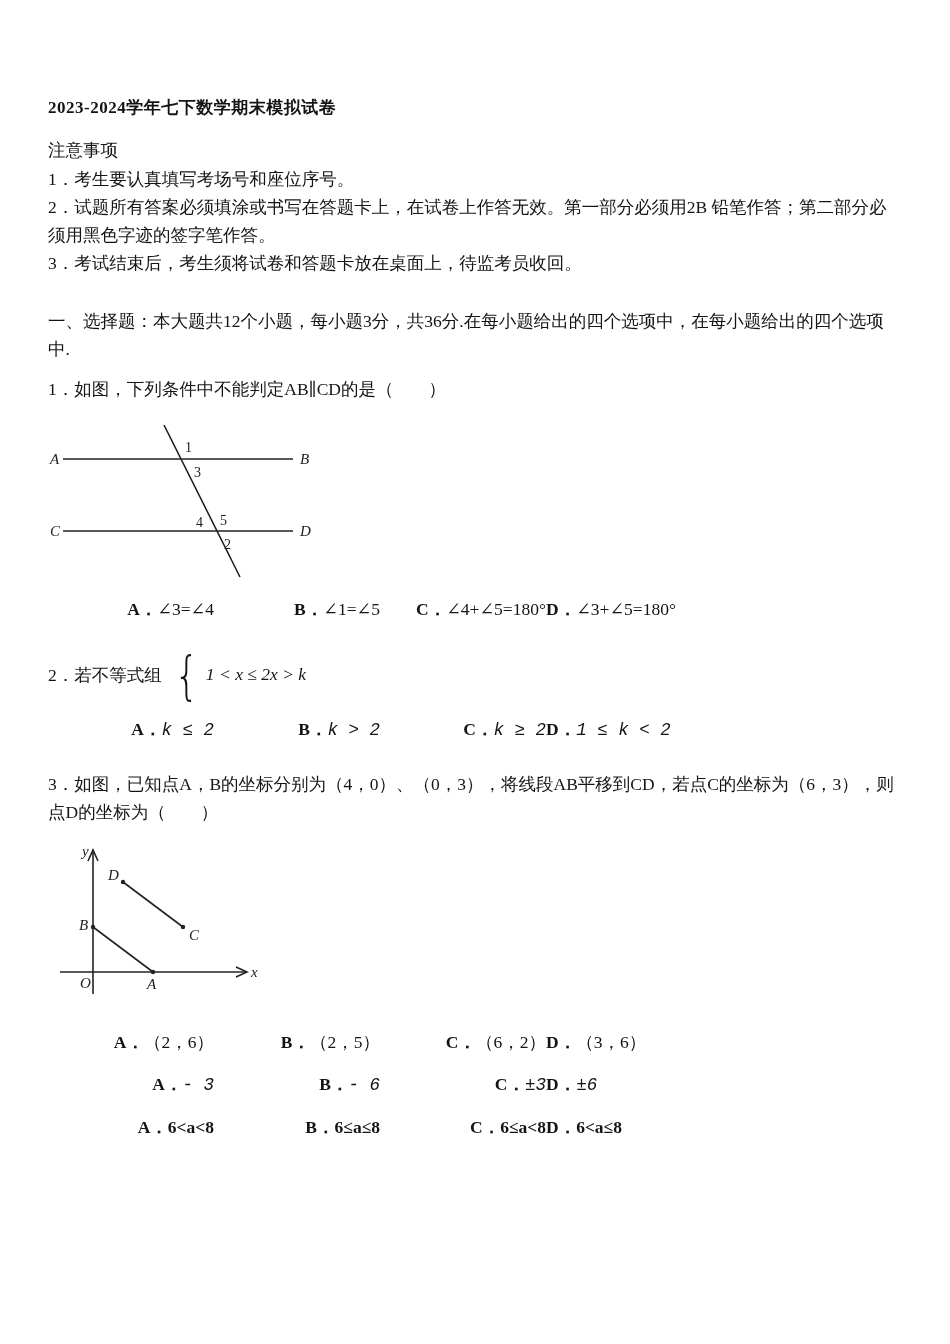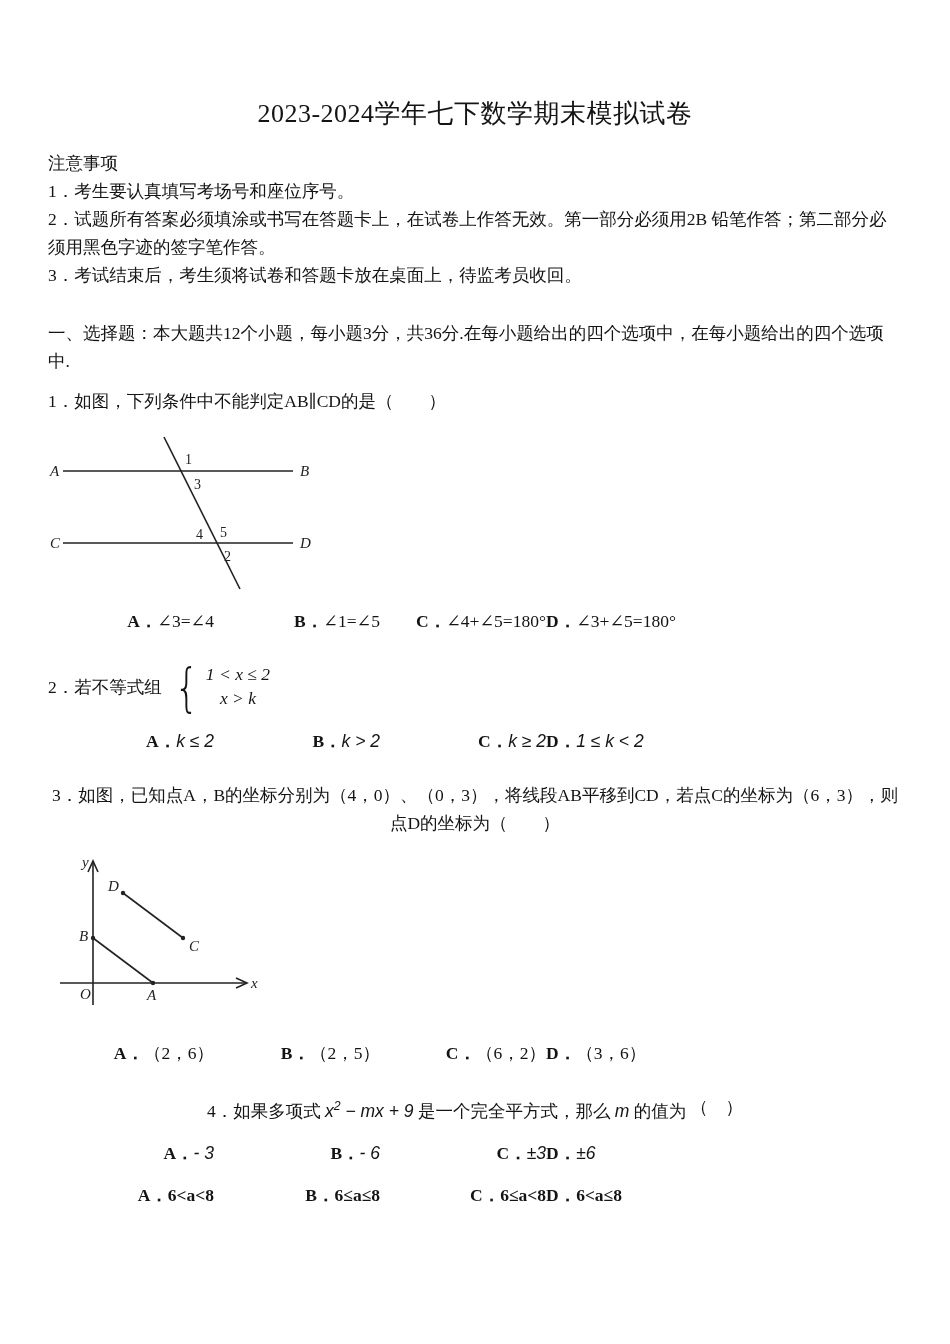"2023-2024学年七下数学期末模拟试卷" .title { font-size: 26px -> 17px; font-weight: normal -> bold; text-align: center -> none }
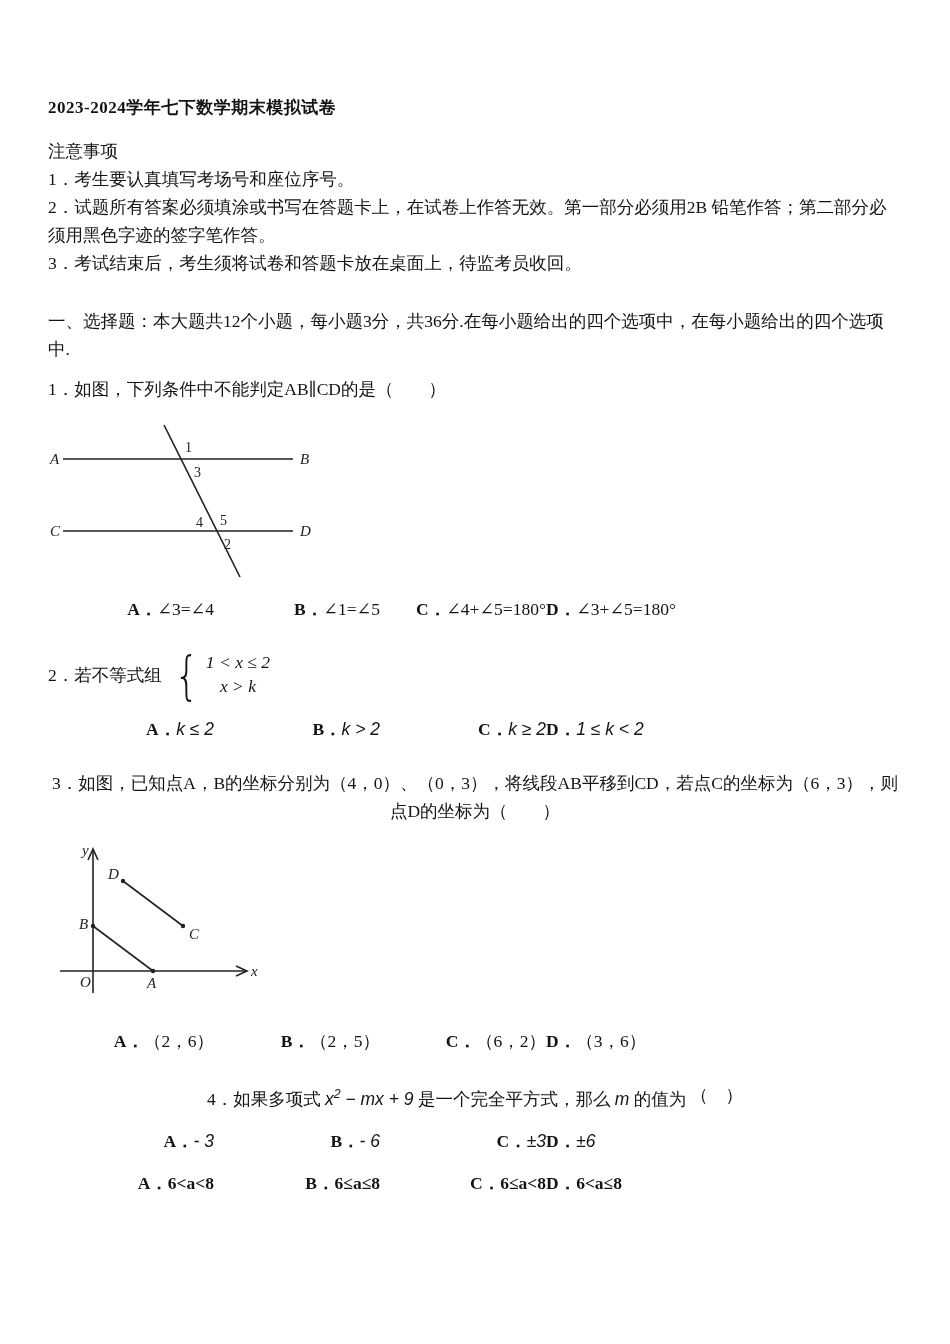"注意事项" .notice-heading { font-family: none -> Liberation Mono, monospace }
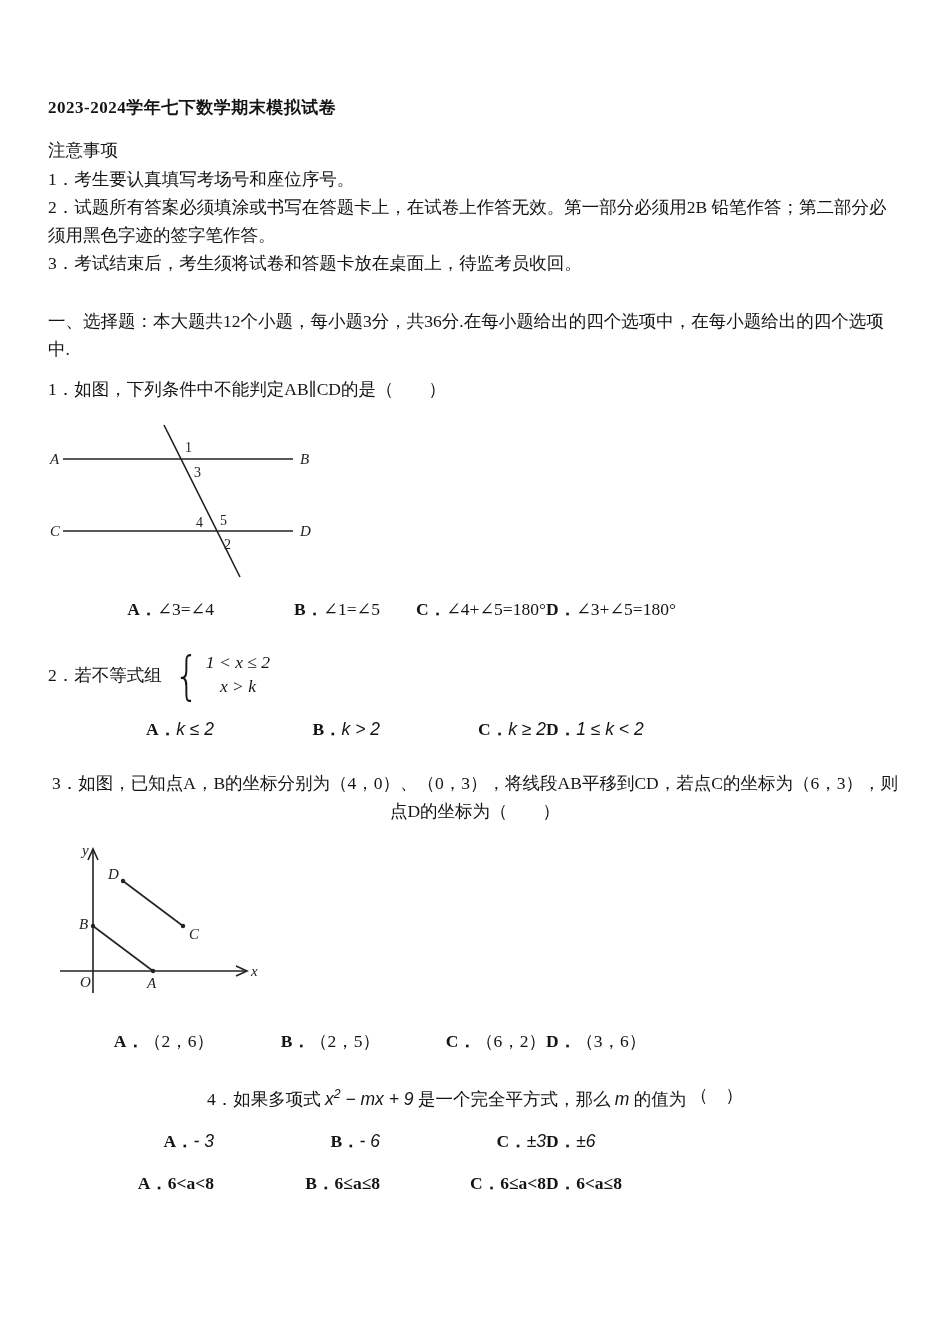"1 < x ≤ 2" .sys { flex-direction: column -> none }
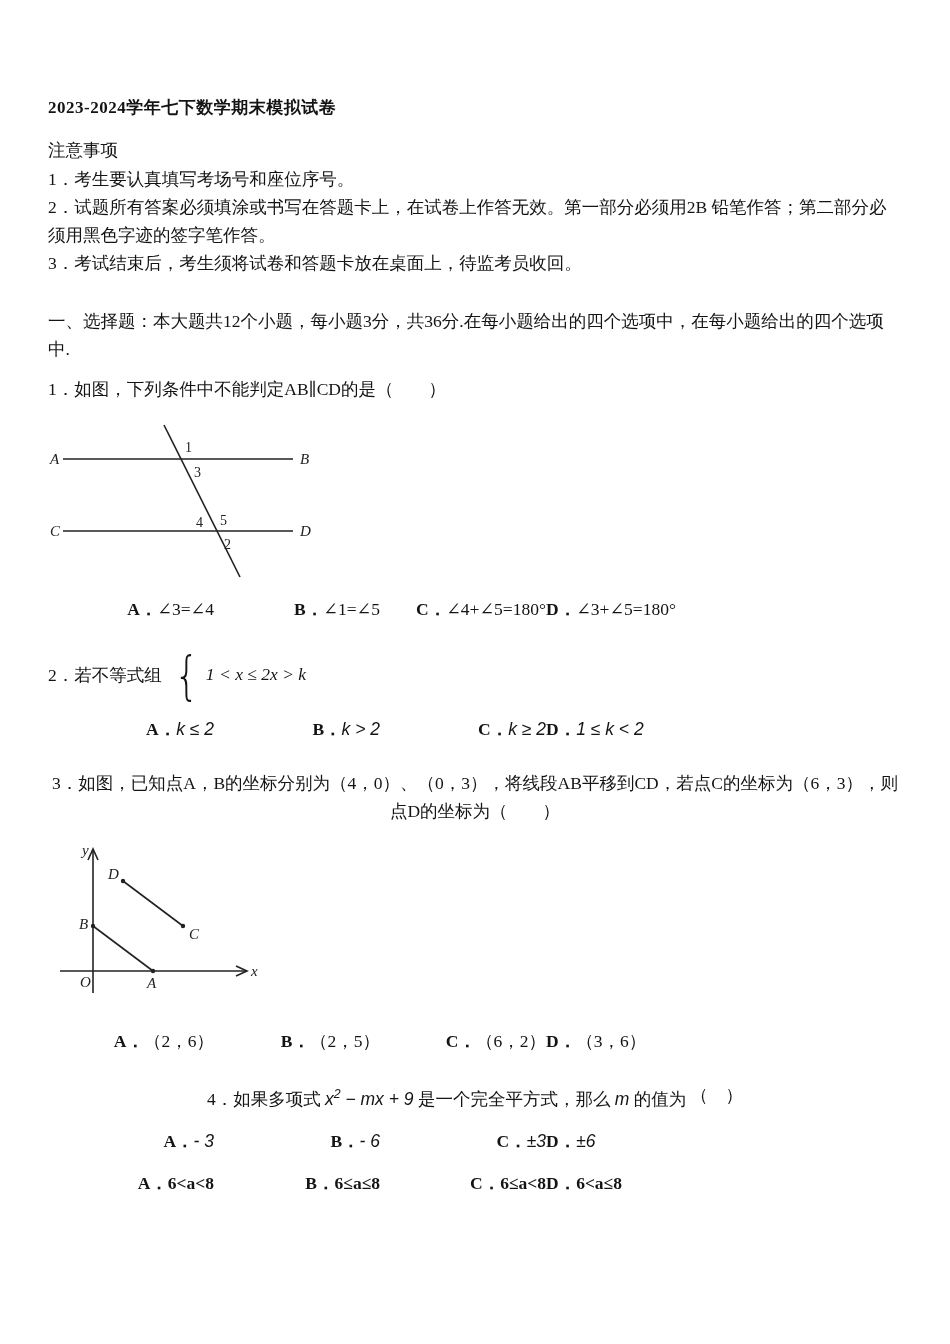"k ≤ 2" .mathit { font-family: Liberation Sans, sans-serif -> Liberation Mono, monospace }
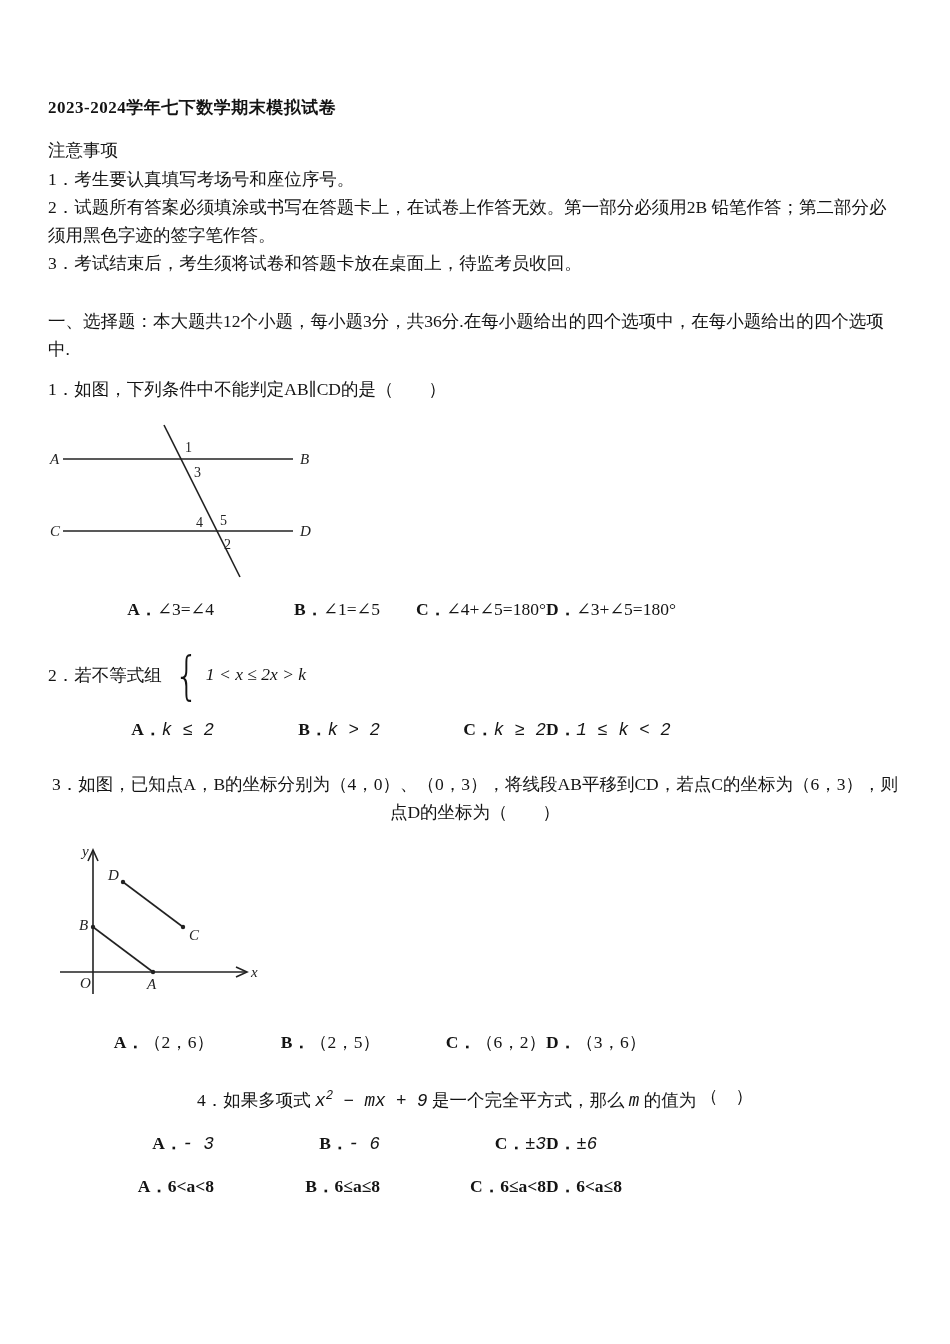"3．如图，已知点A，B的坐标分别为（4，0）、（0，3），将线段AB平移到CD，" .stem2 { text-align: center -> none }
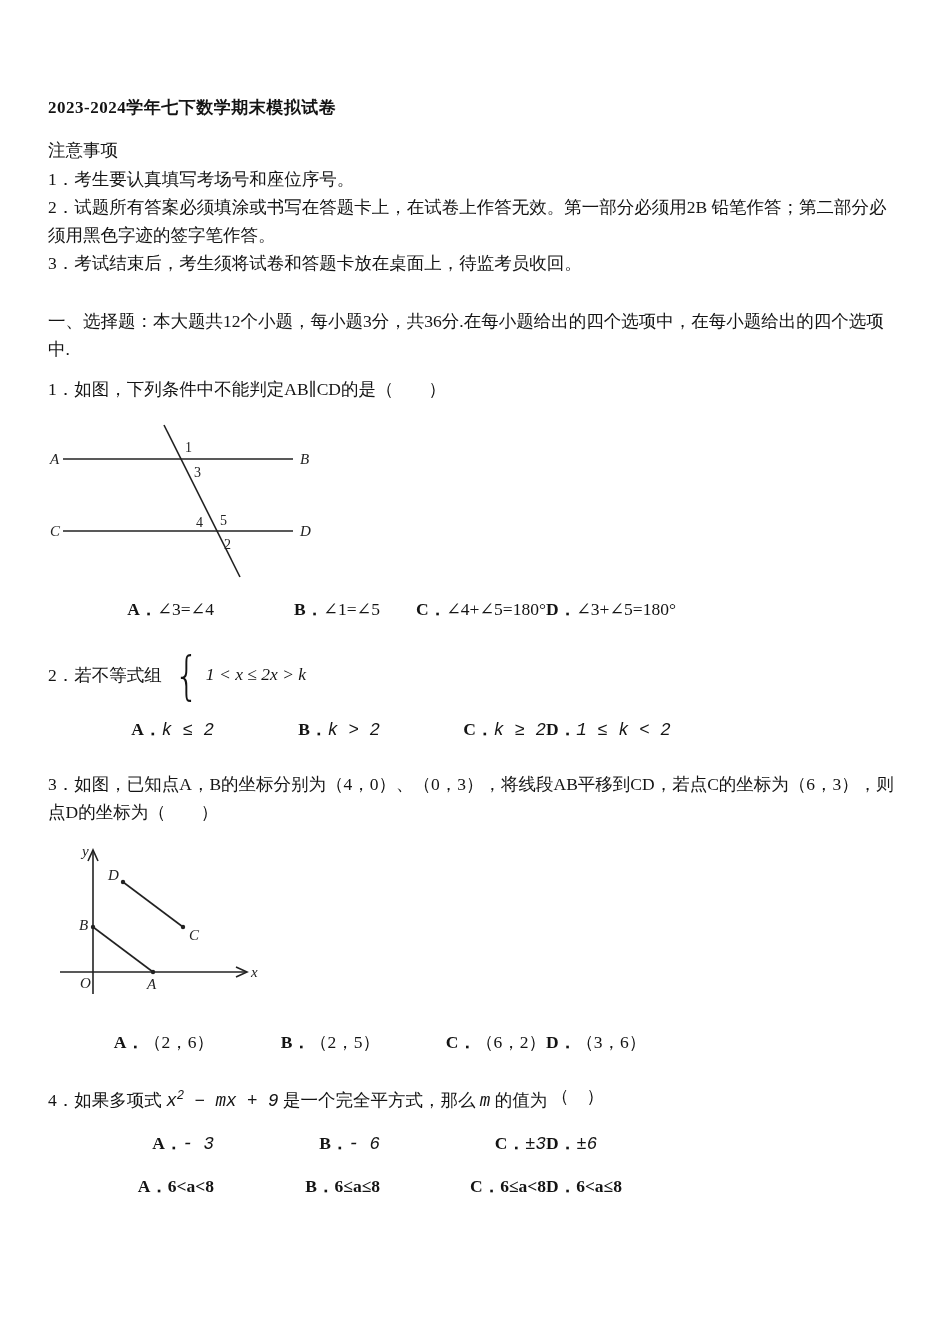"4．如果多项式 x2 − mx +" div.stem { html: <div> <span>4．如果多项式</span> <span><span>x</span><sup>2</sup><span> − mx + 9</span></span> <span>是一个完全平方式，那么</span> <span>m</span> <span>的值为</span> <span><span>（</span> <span>）</span></span> </div> -> none }
